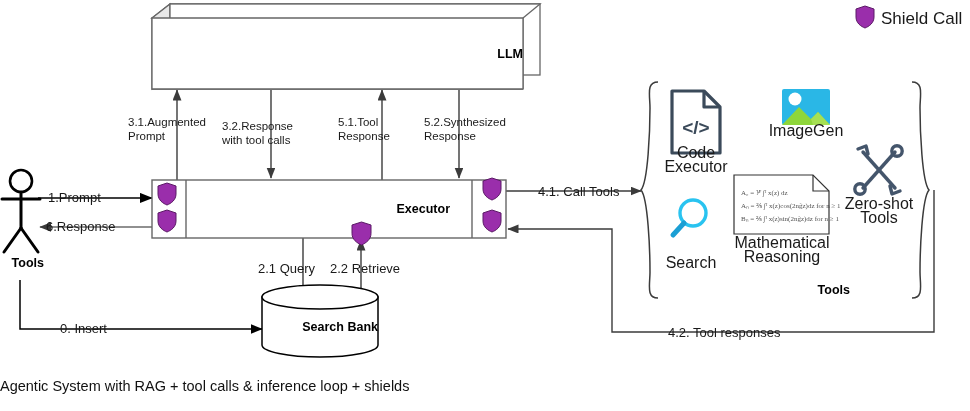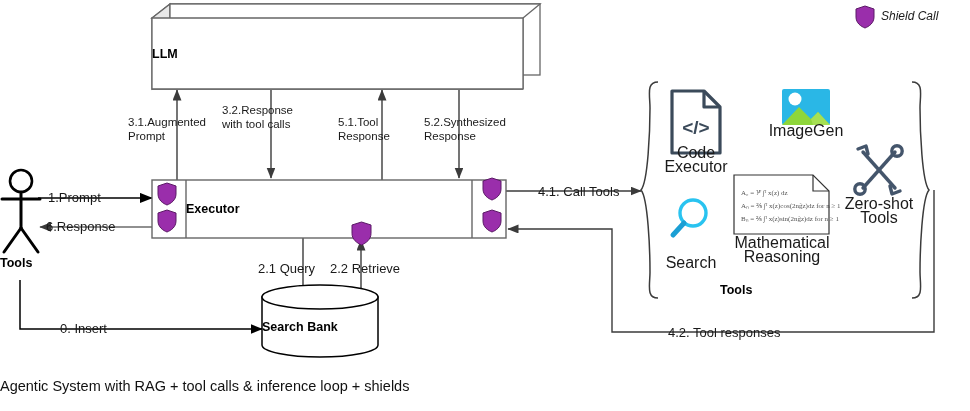"Shield Call" .legend-text { font-size: 12px -> 17px; font-style: italic -> none }
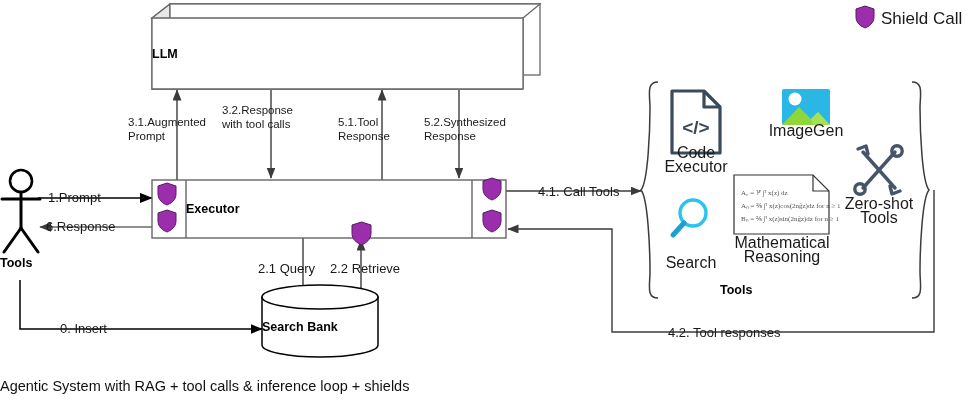"LLM" .node-title { text-align: left -> right }
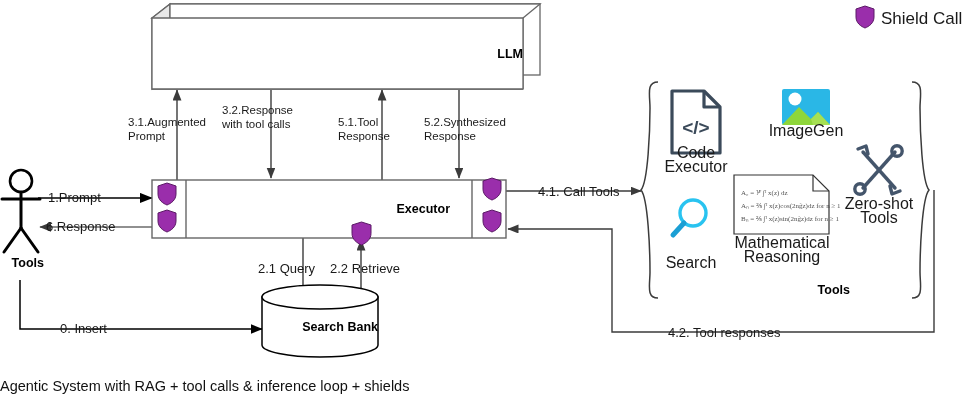"3.2.Response" div.lbl { top: 104px -> 120px }
